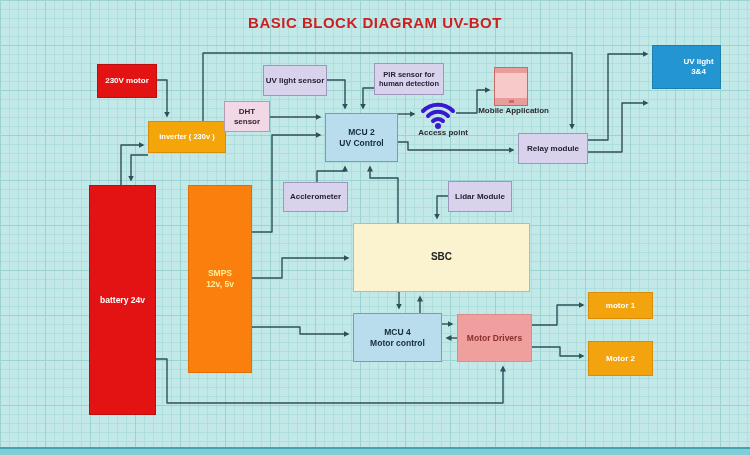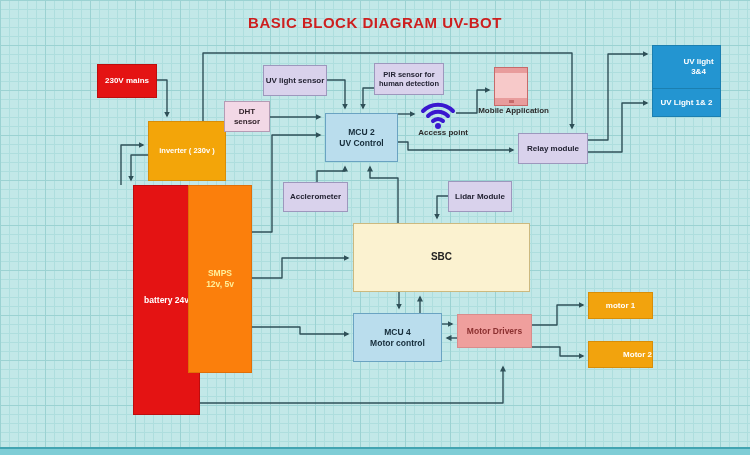"230V mains" span { text: mains -> motor }
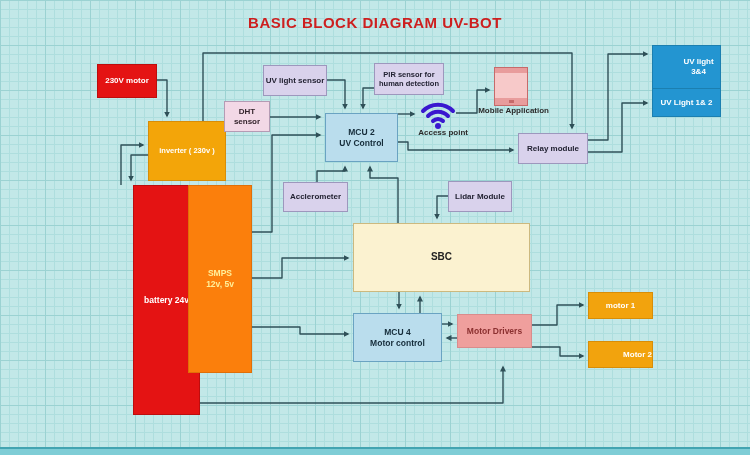"UV Light 1& 2" div.node { html: <div> <span>UV Light 1&amp; 2</span> </div> -> none }
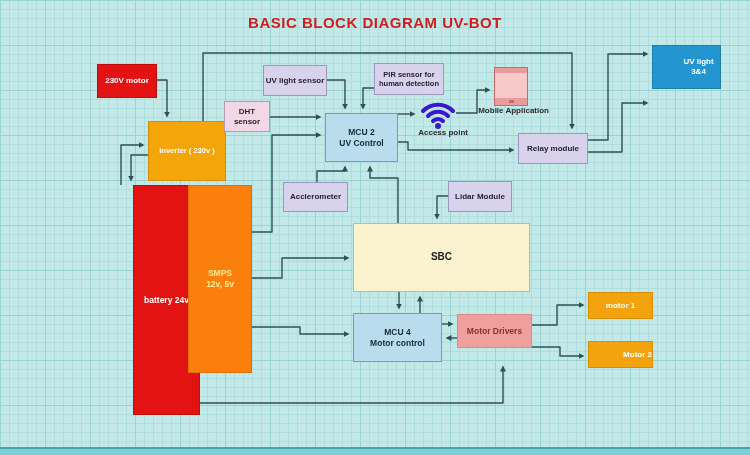"inverter ( 230v )" div.node { height: 60px -> 32px }
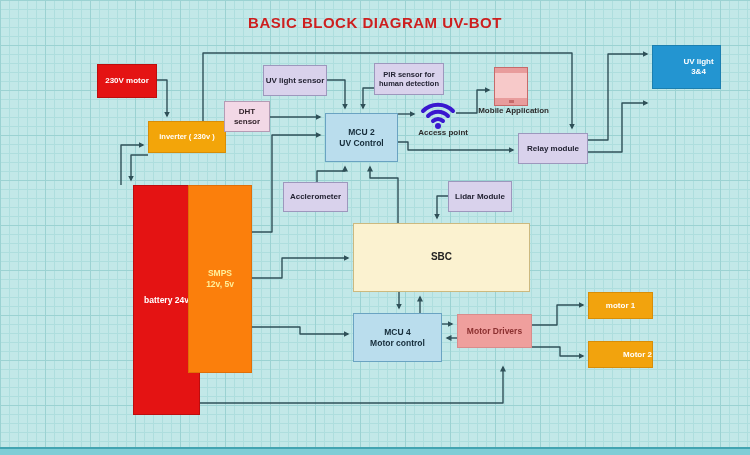"battery 24v" div.node { margin-left: 44px -> none }
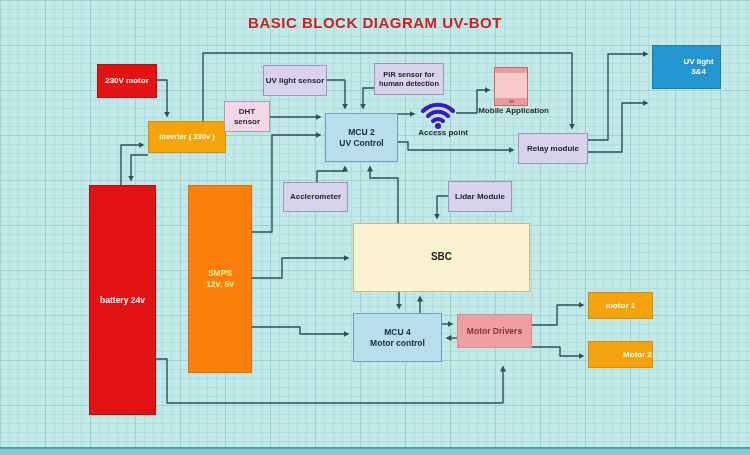"Motor Drivers" div.node { height: 34px -> 48px }
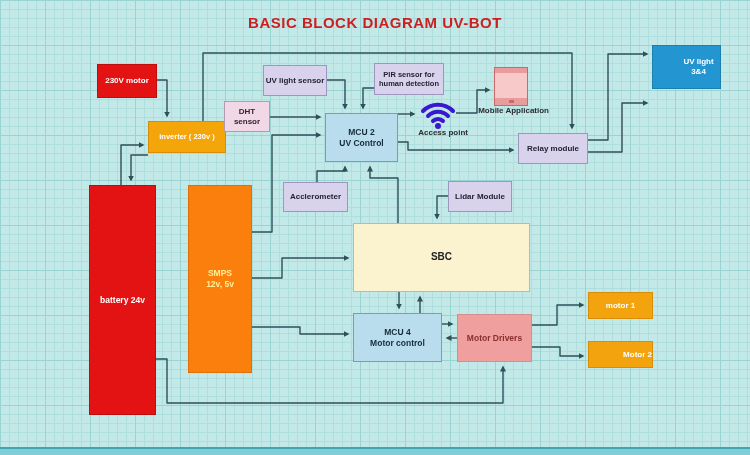"Motor 2" div.node { align-items: flex-end -> none; height: 27px -> 35px }
